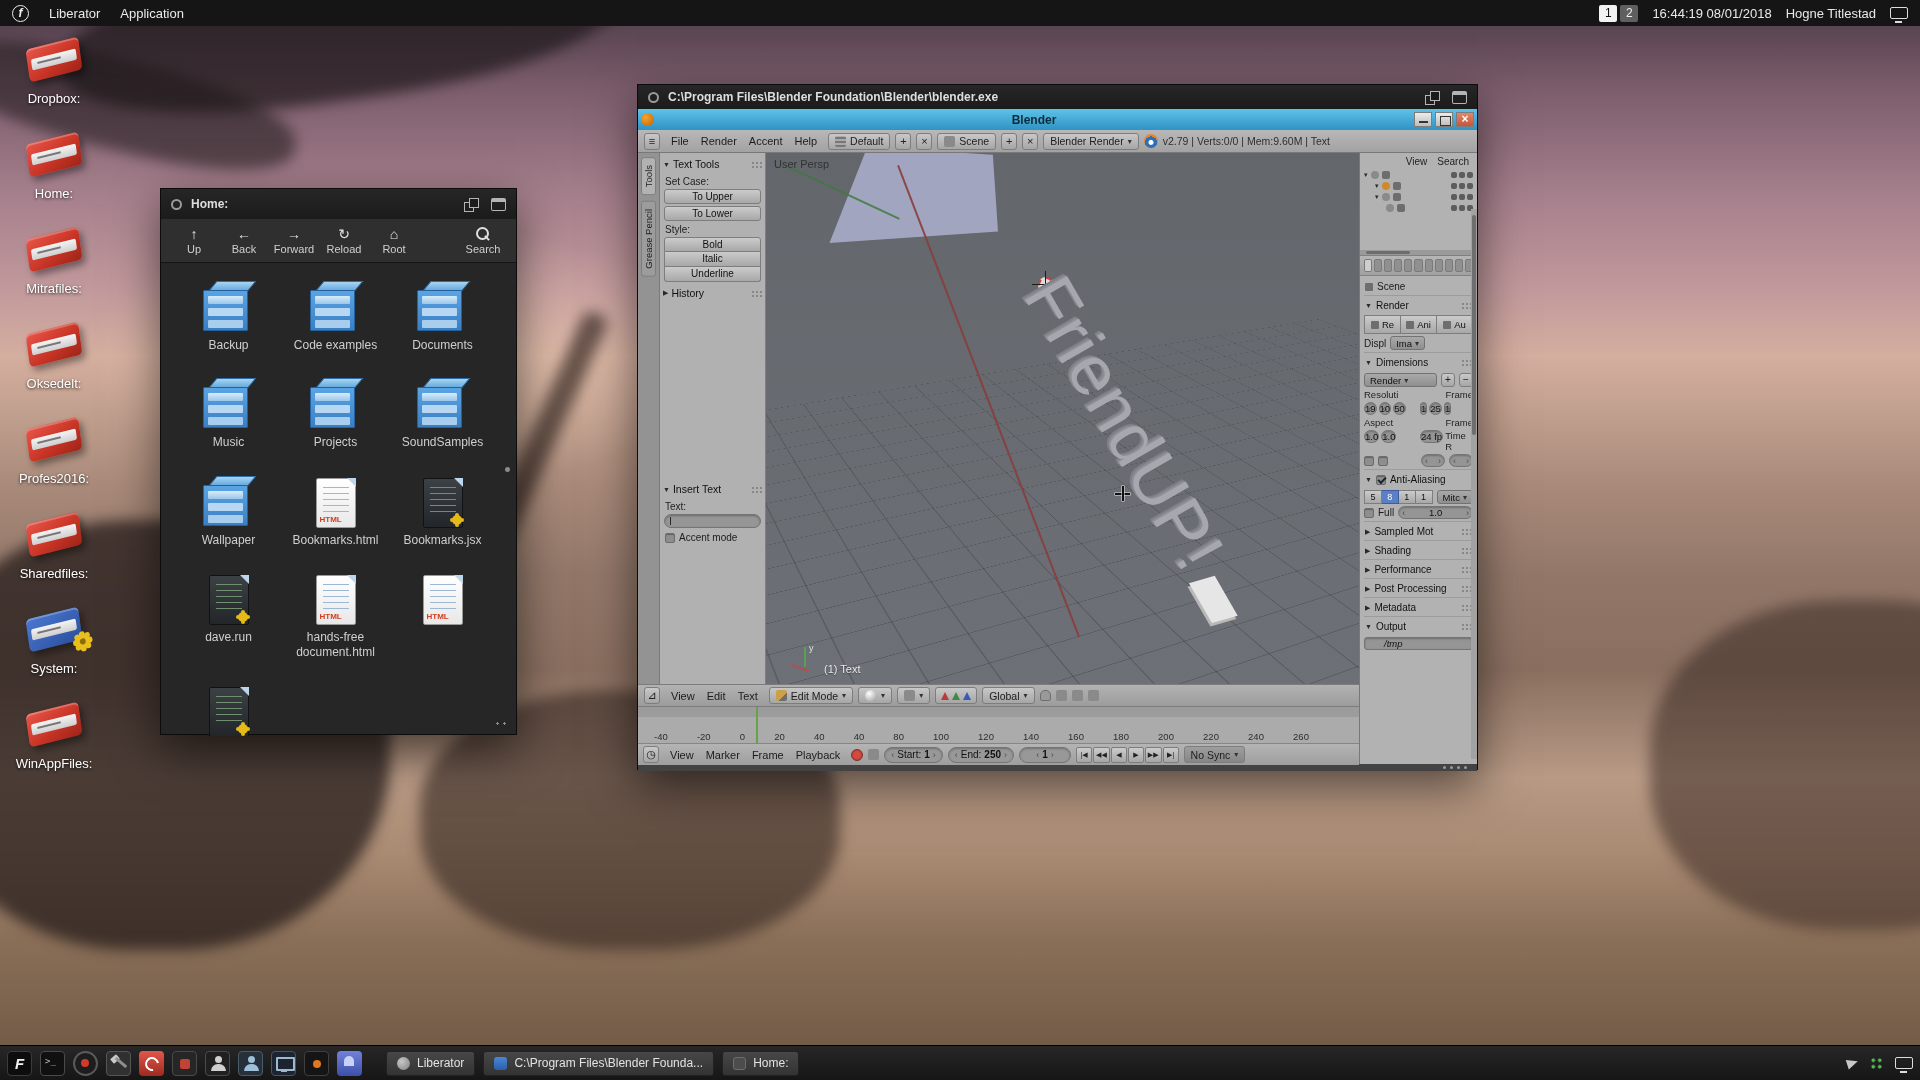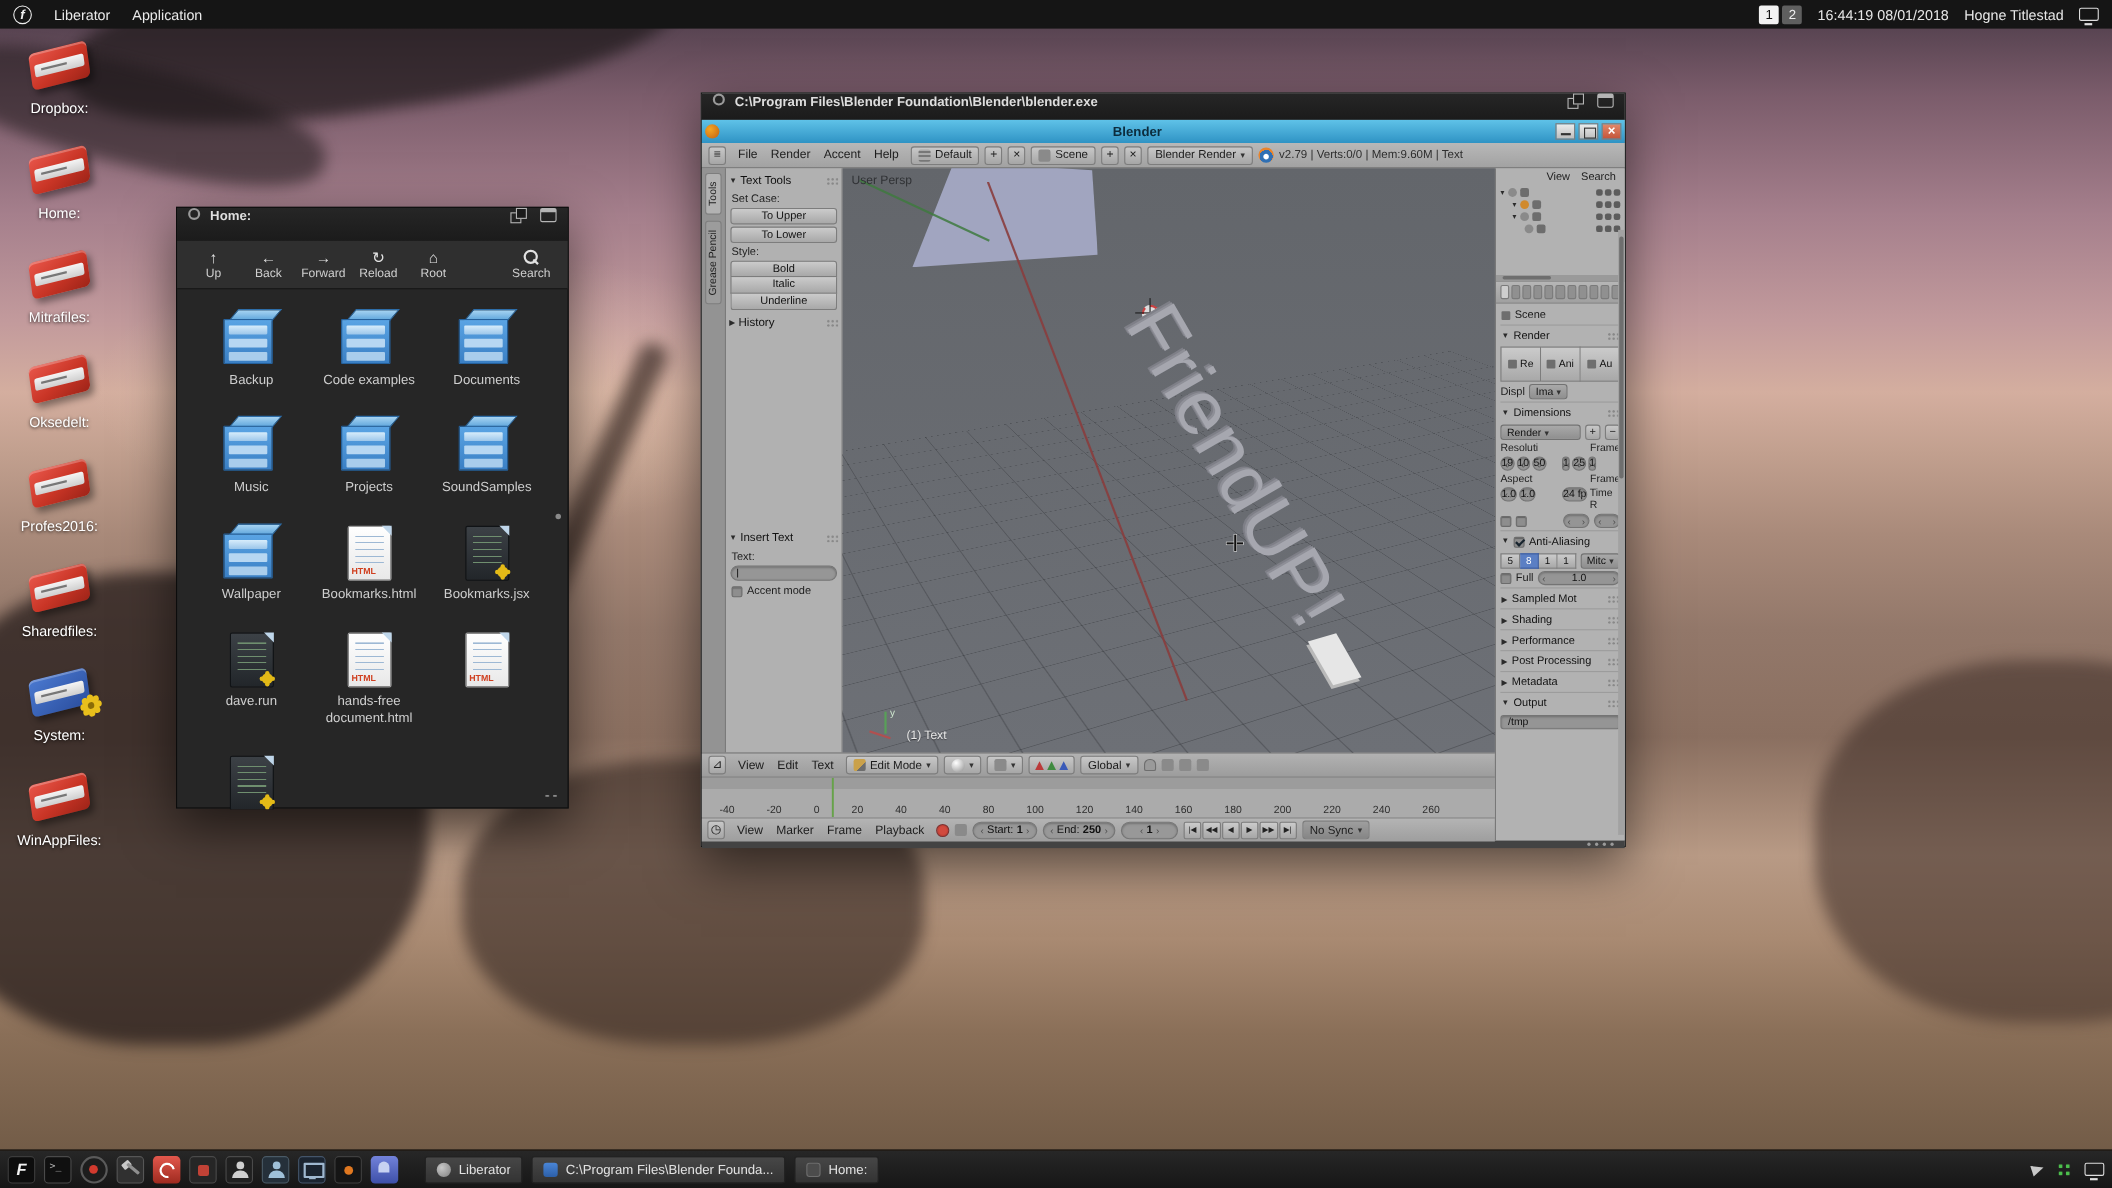"C:\Program Files\Blender" .ftitle { align-items: flex-start -> center }
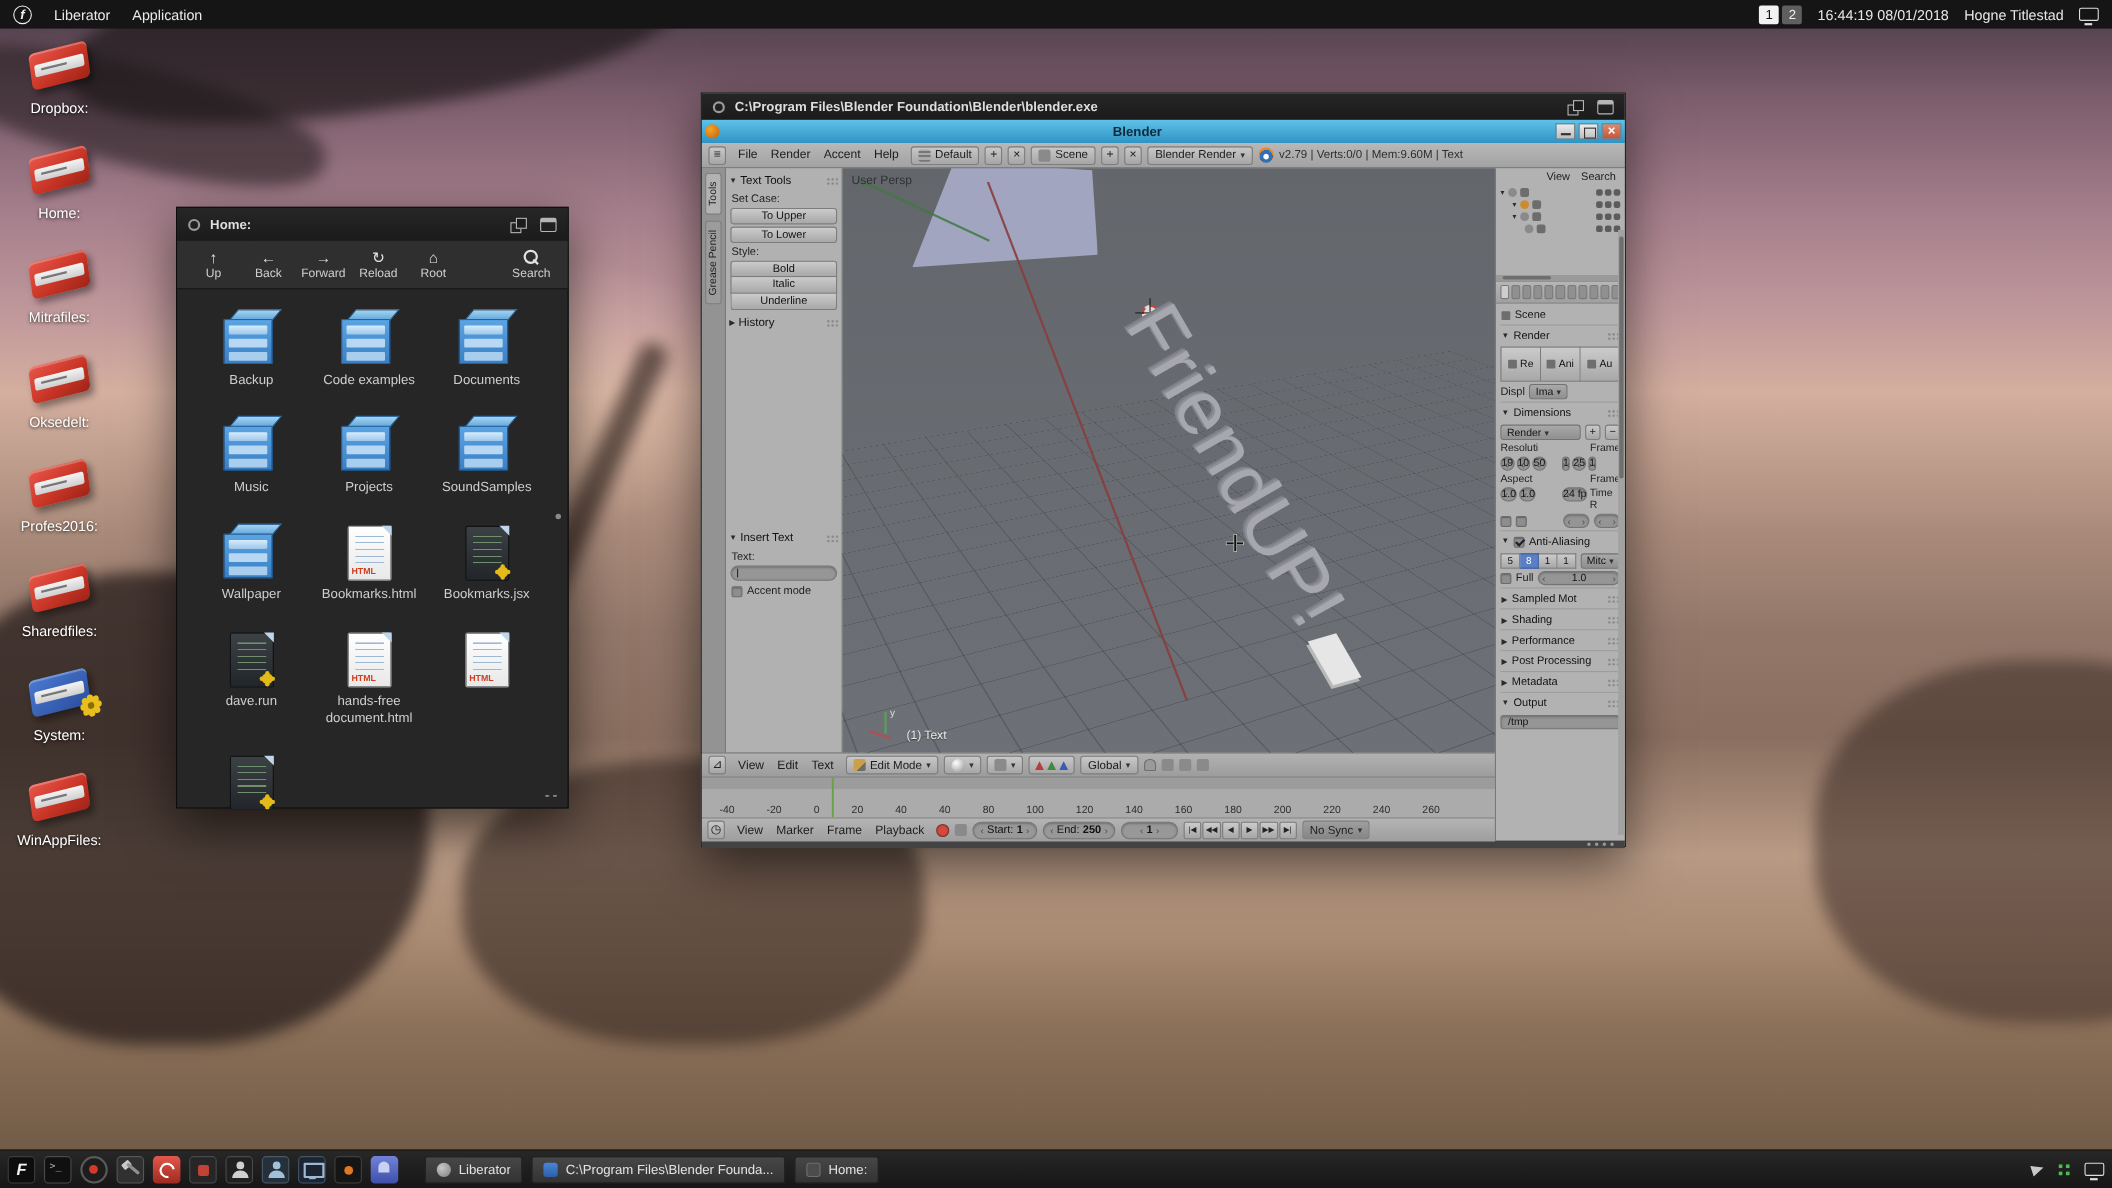"Re" .pbtn { height: 32px -> 19px }
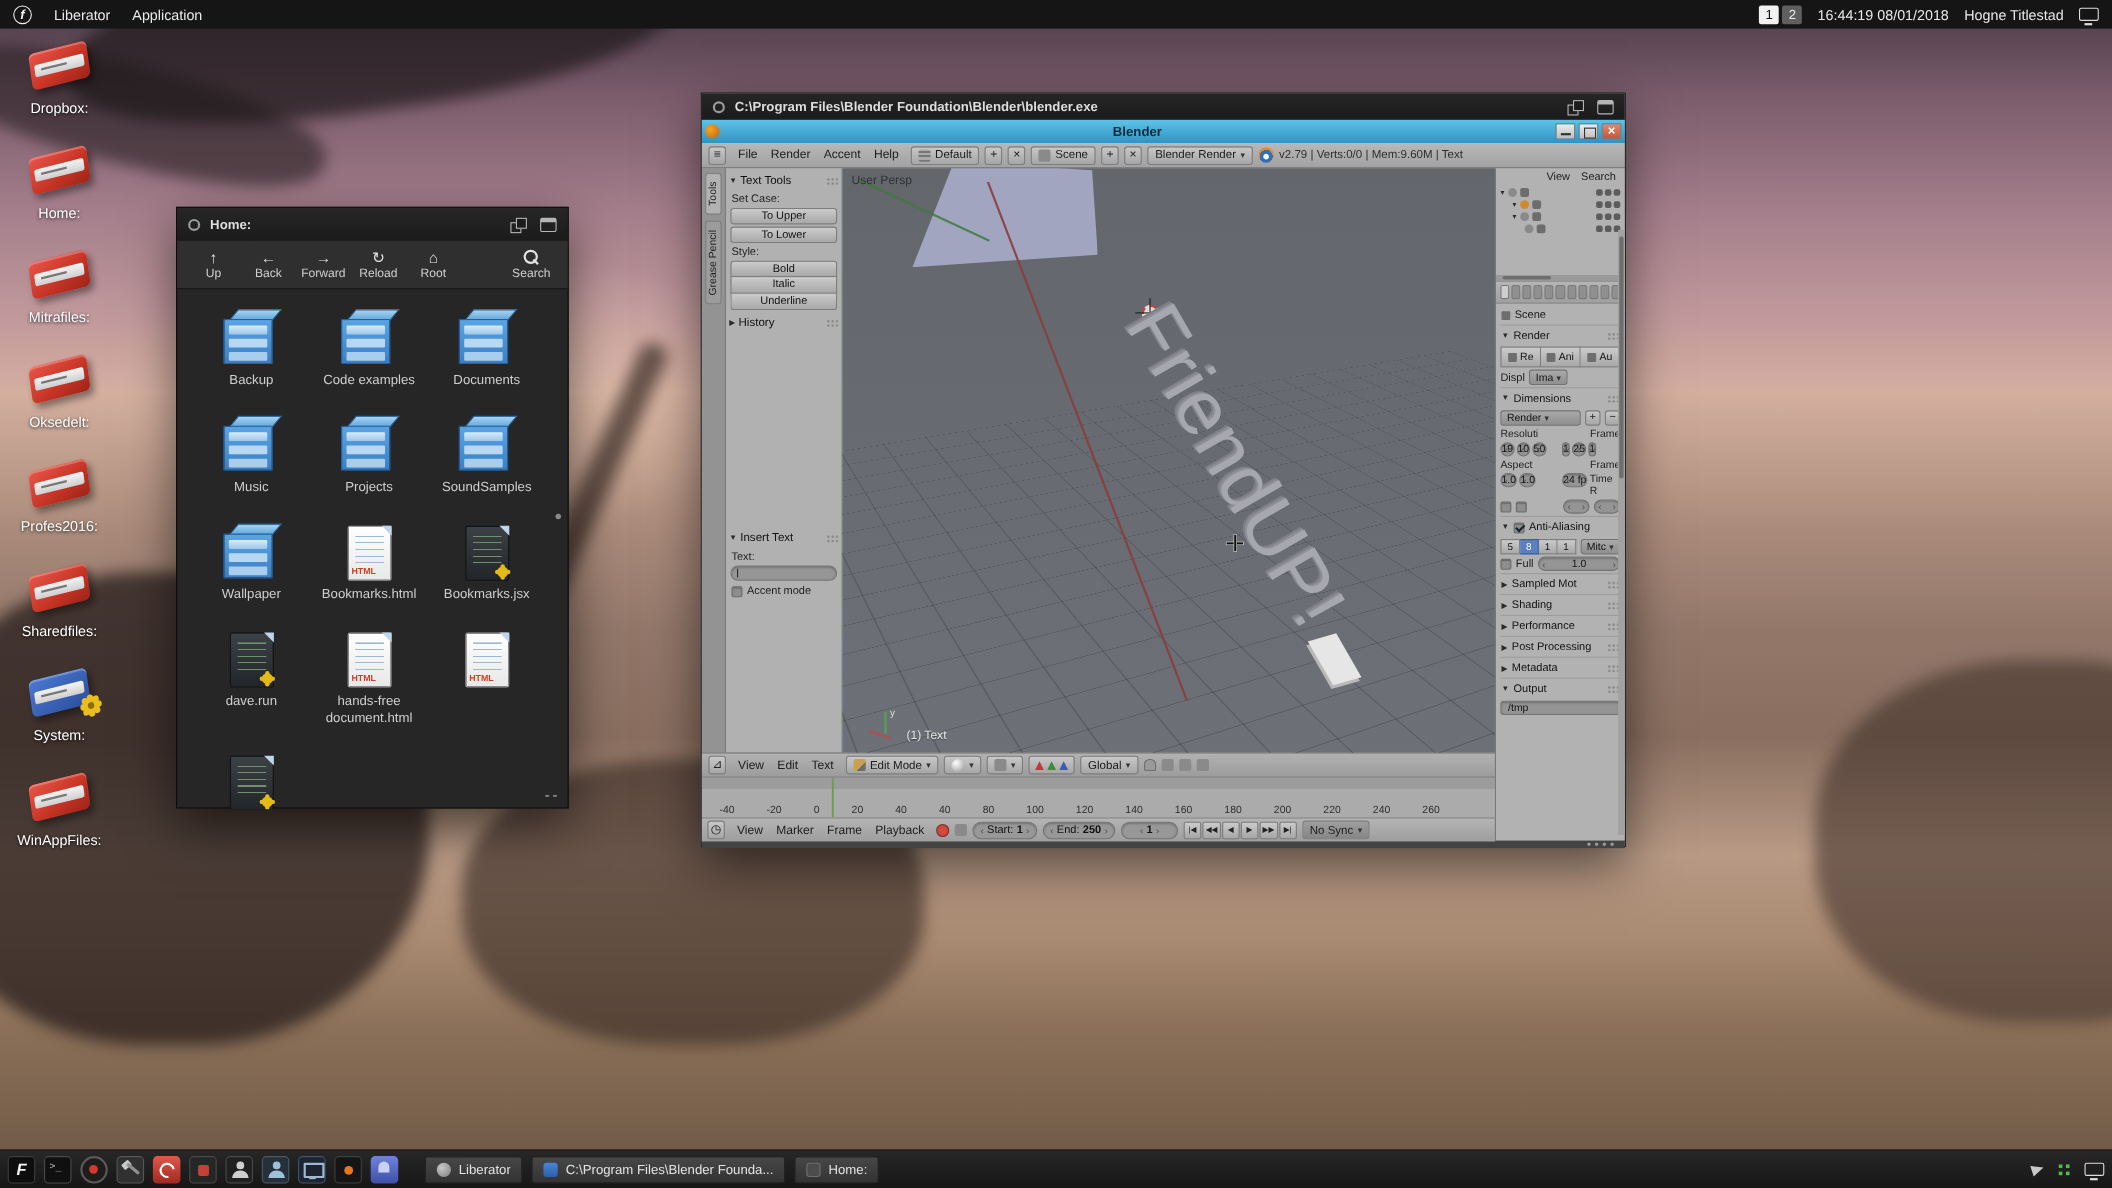"/tmp" .pfield.path { font-style: none -> italic; padding-left: 6px -> 19px }
